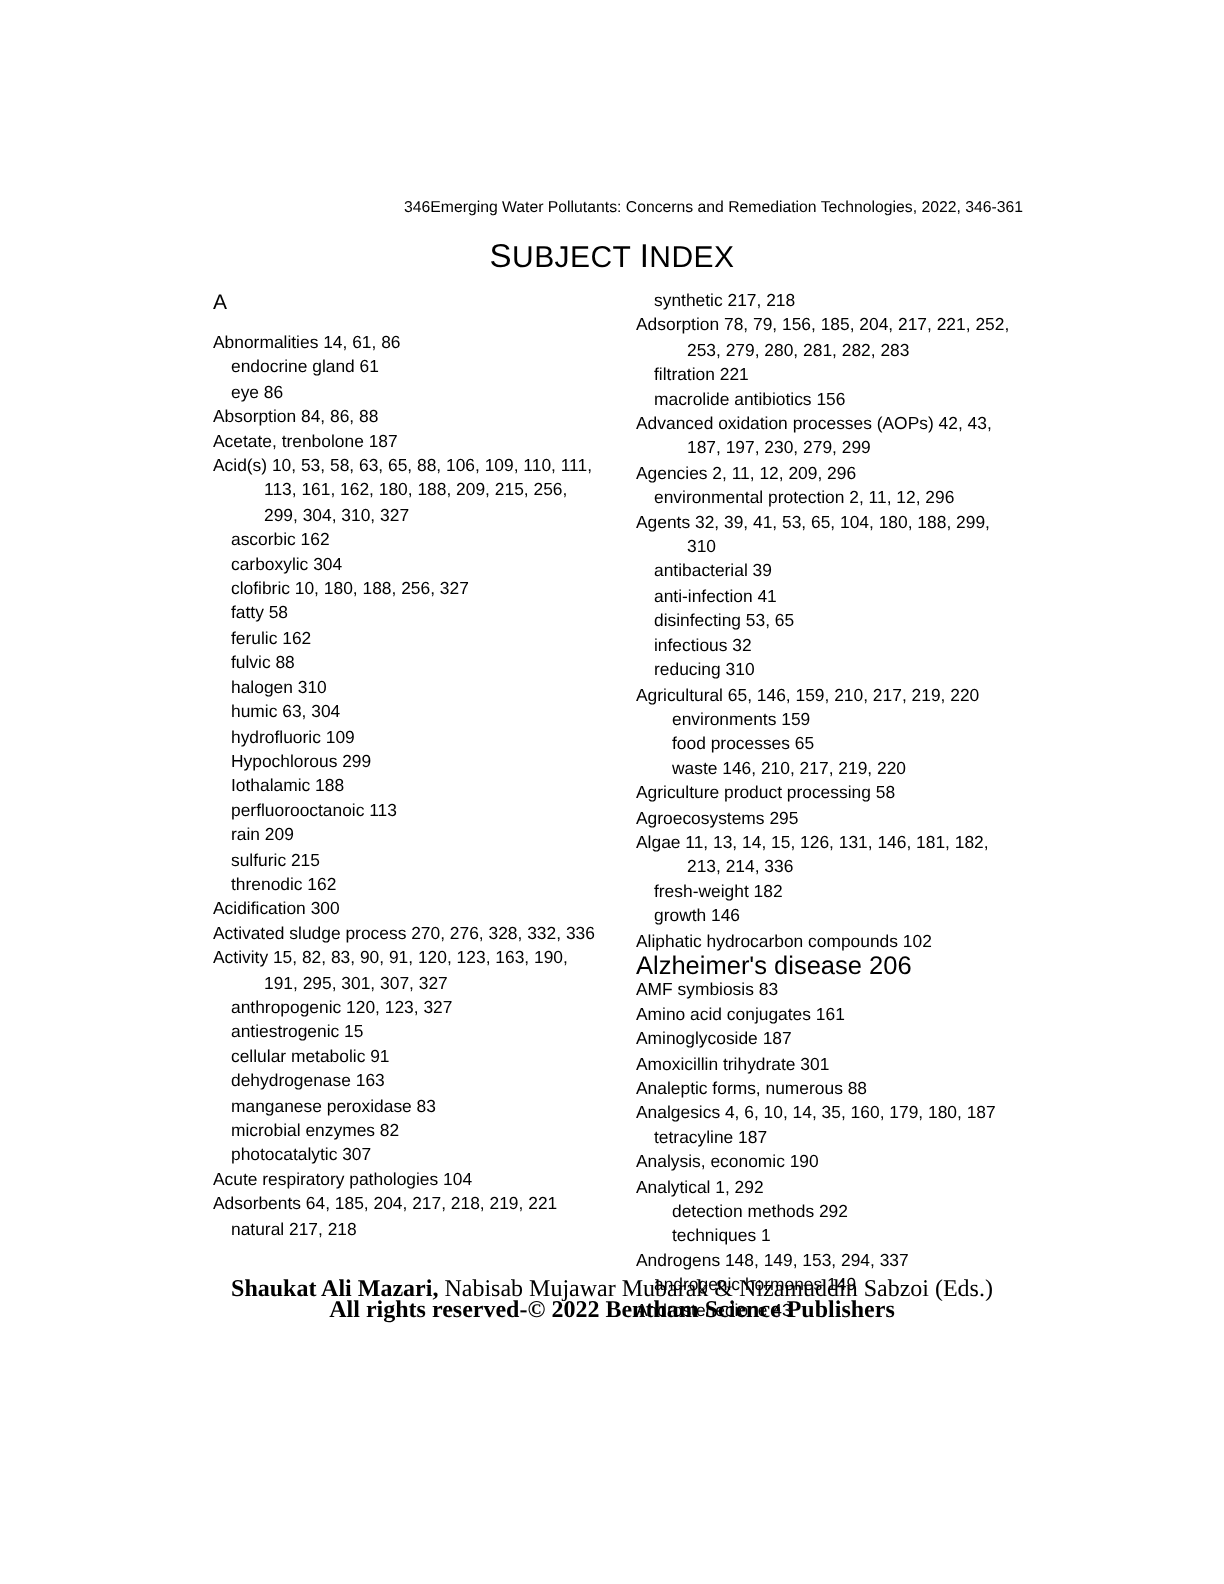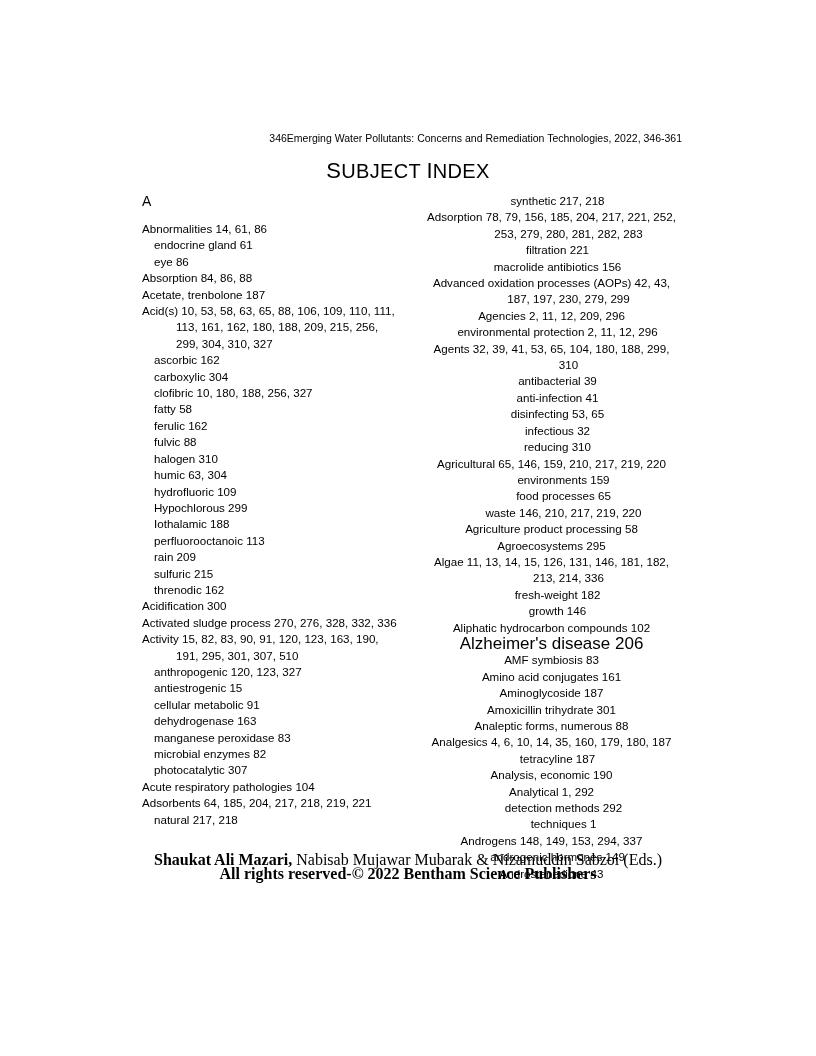"synthetic 217, 218" .col-right { text-align: center -> none }
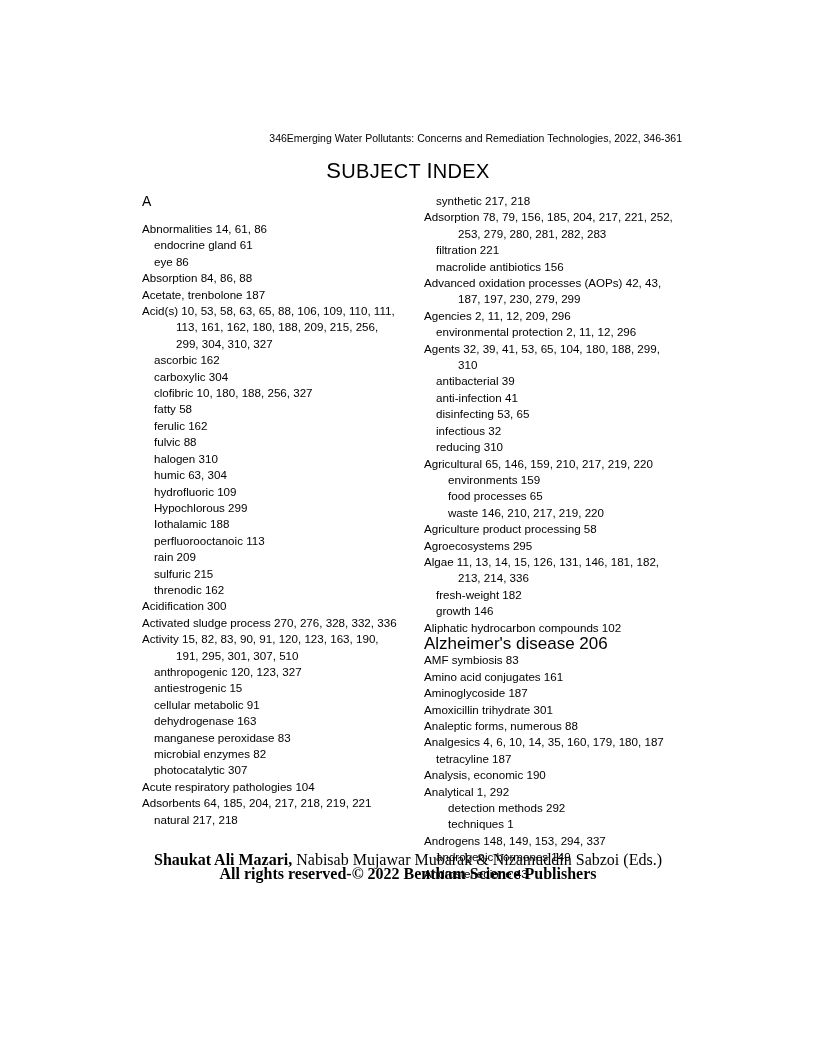"Activity 15, 82, 83, 90," div.entry { text: 510 -> 327 }
